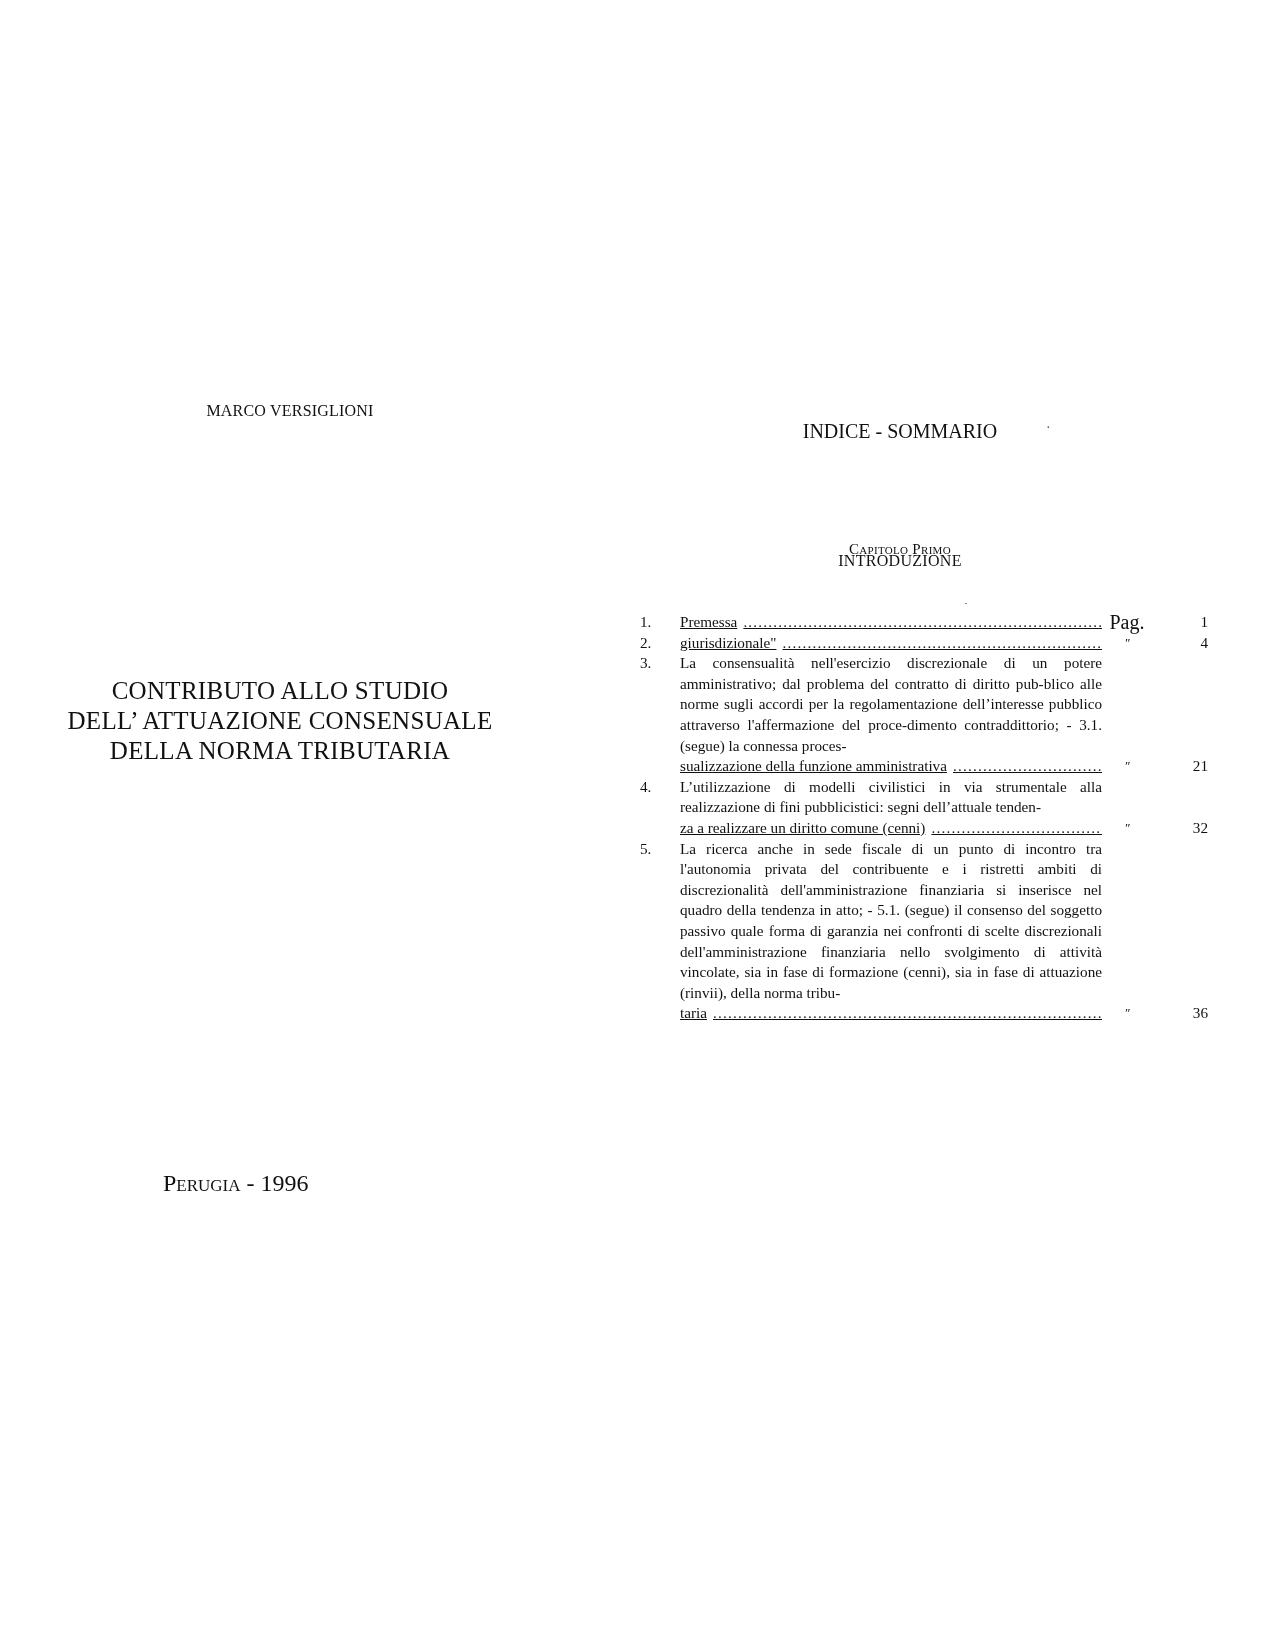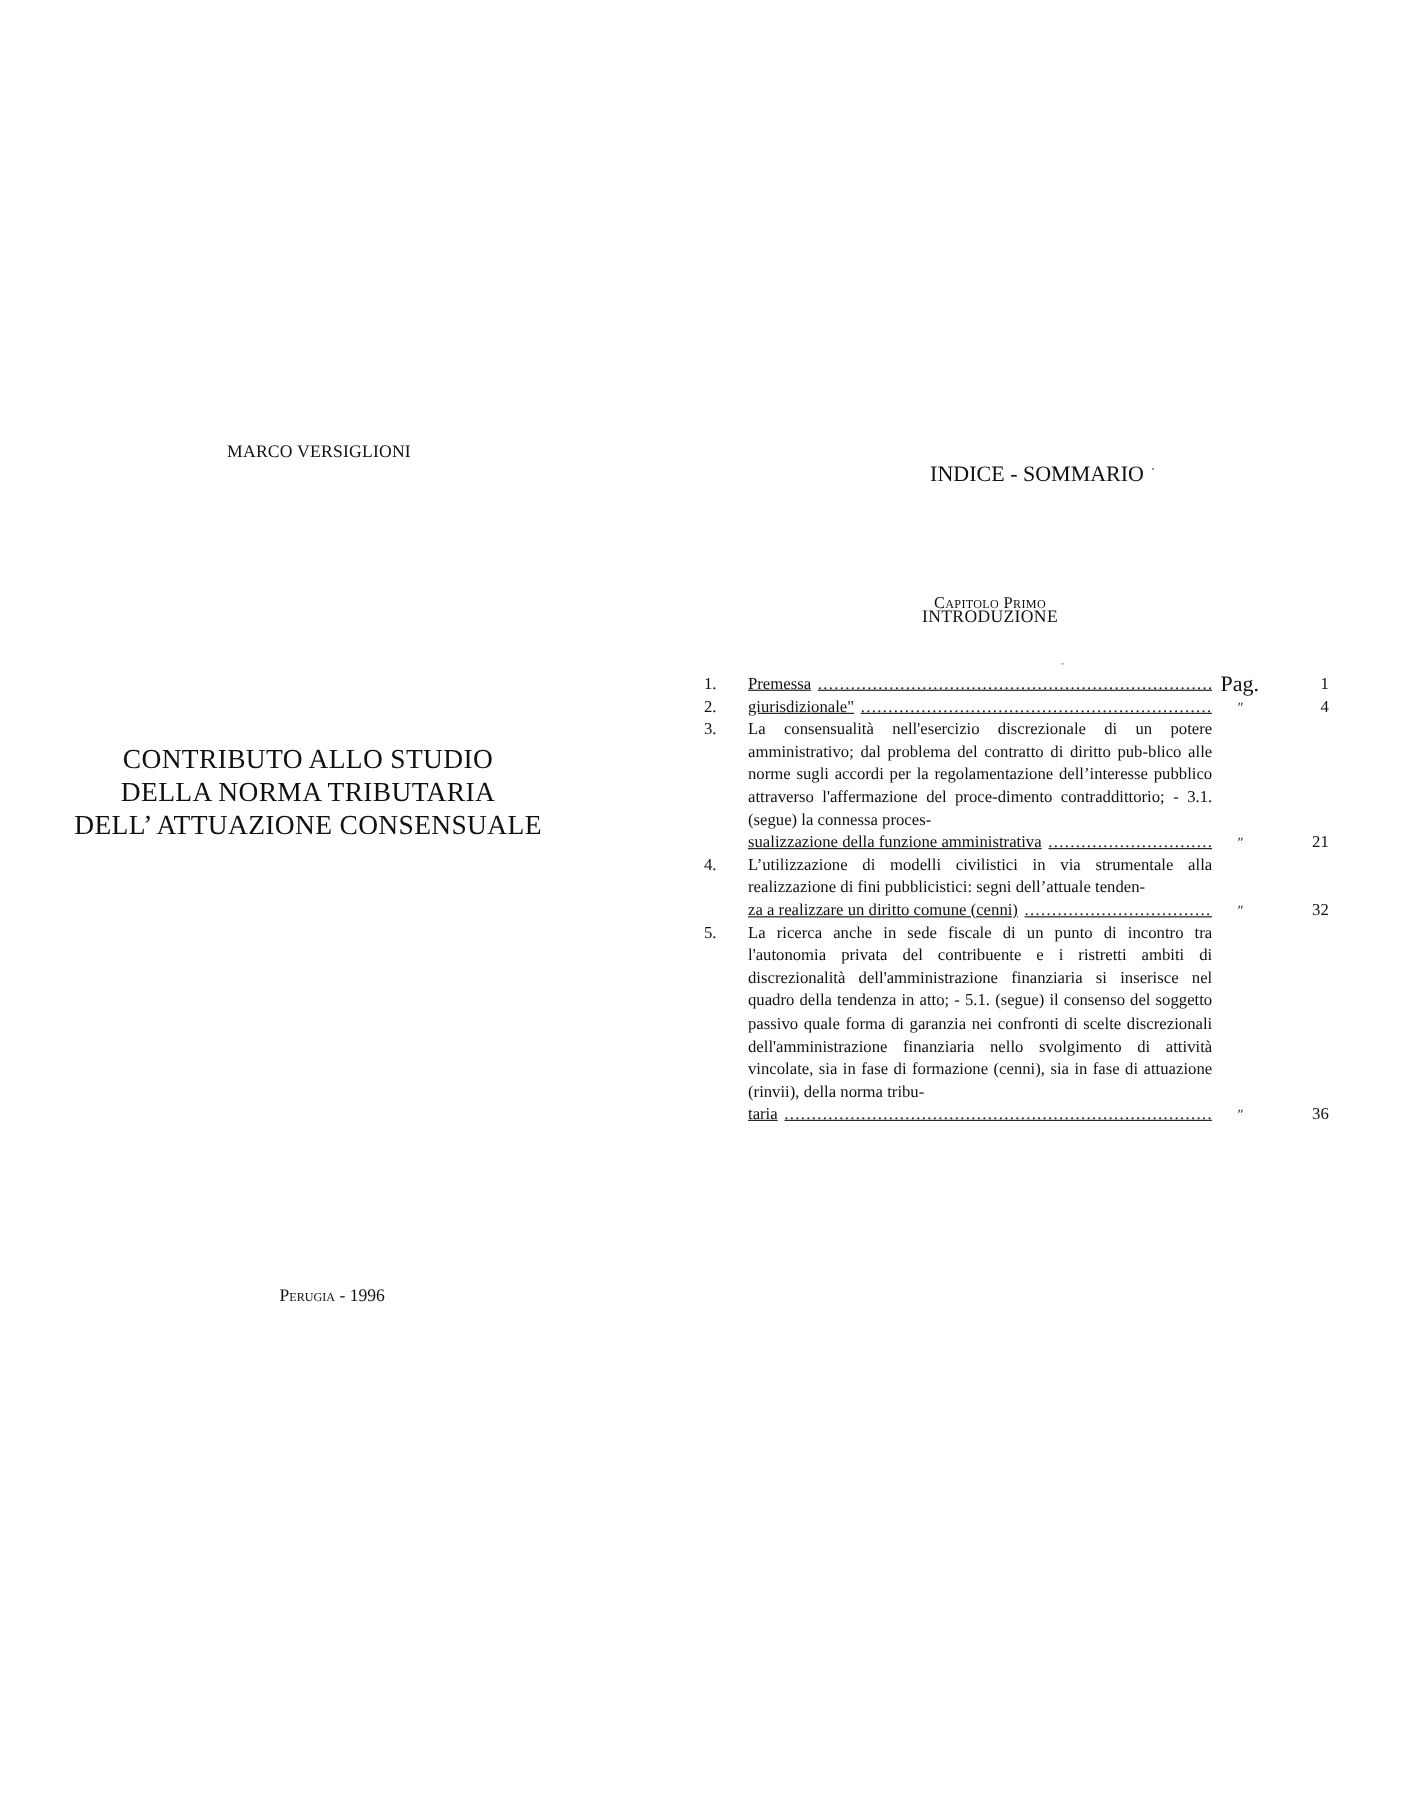"INDICE - SOMMARIO" .index-title { text-align: right -> center }
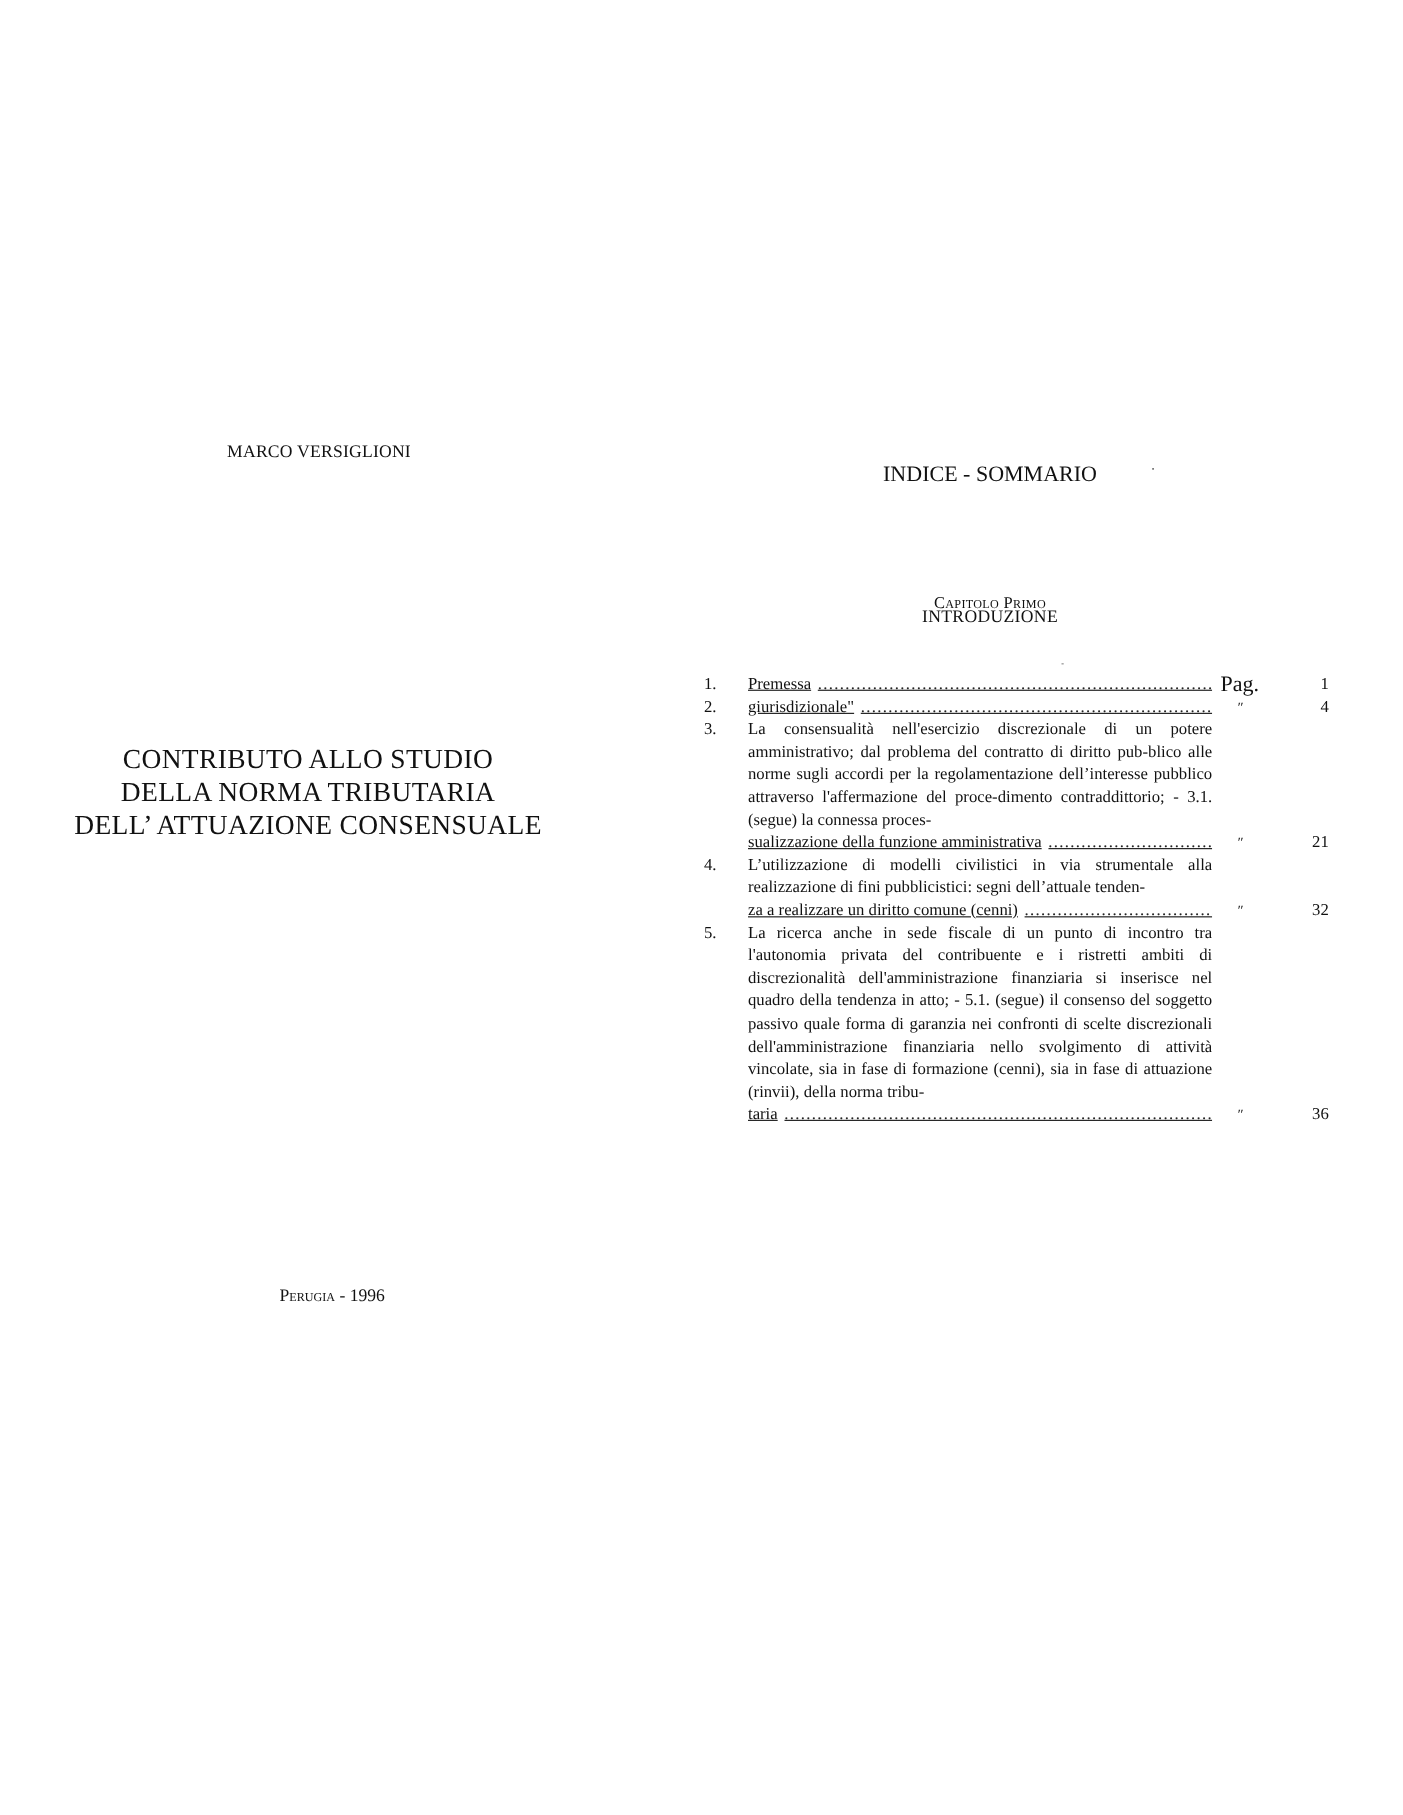"DELLA NORMA TRIBUTARIA" div { order: before "DELL’ ATTUAZIONE CONSENSUALE" -> after "DELL’ ATTUAZIONE CONSENSUALE" }
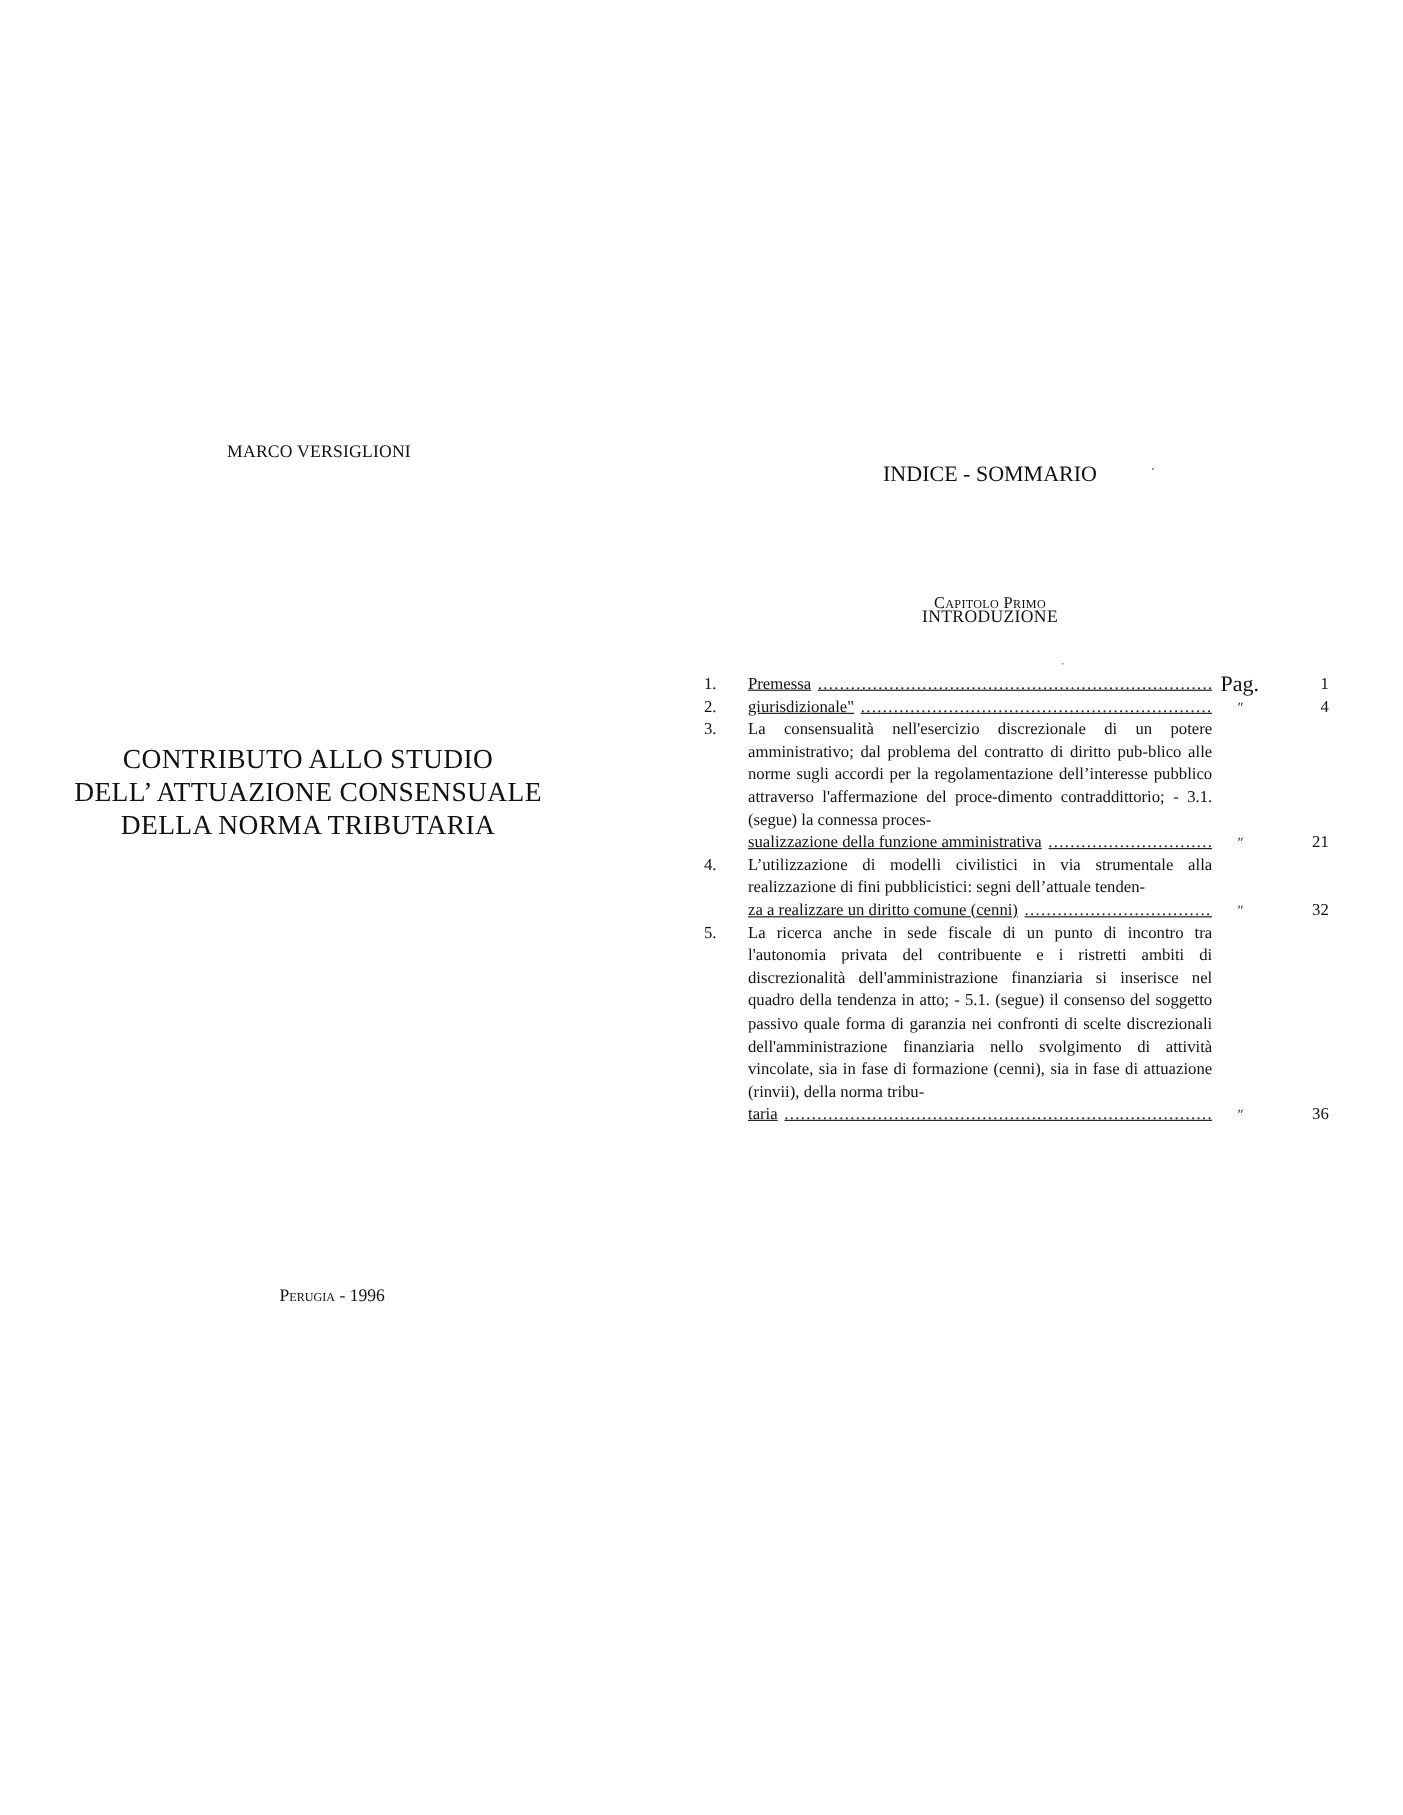"Perugia - 1996" .place-year { font-size: 16px -> 24px; left: 192px -> 163px; text-align: center -> none }
